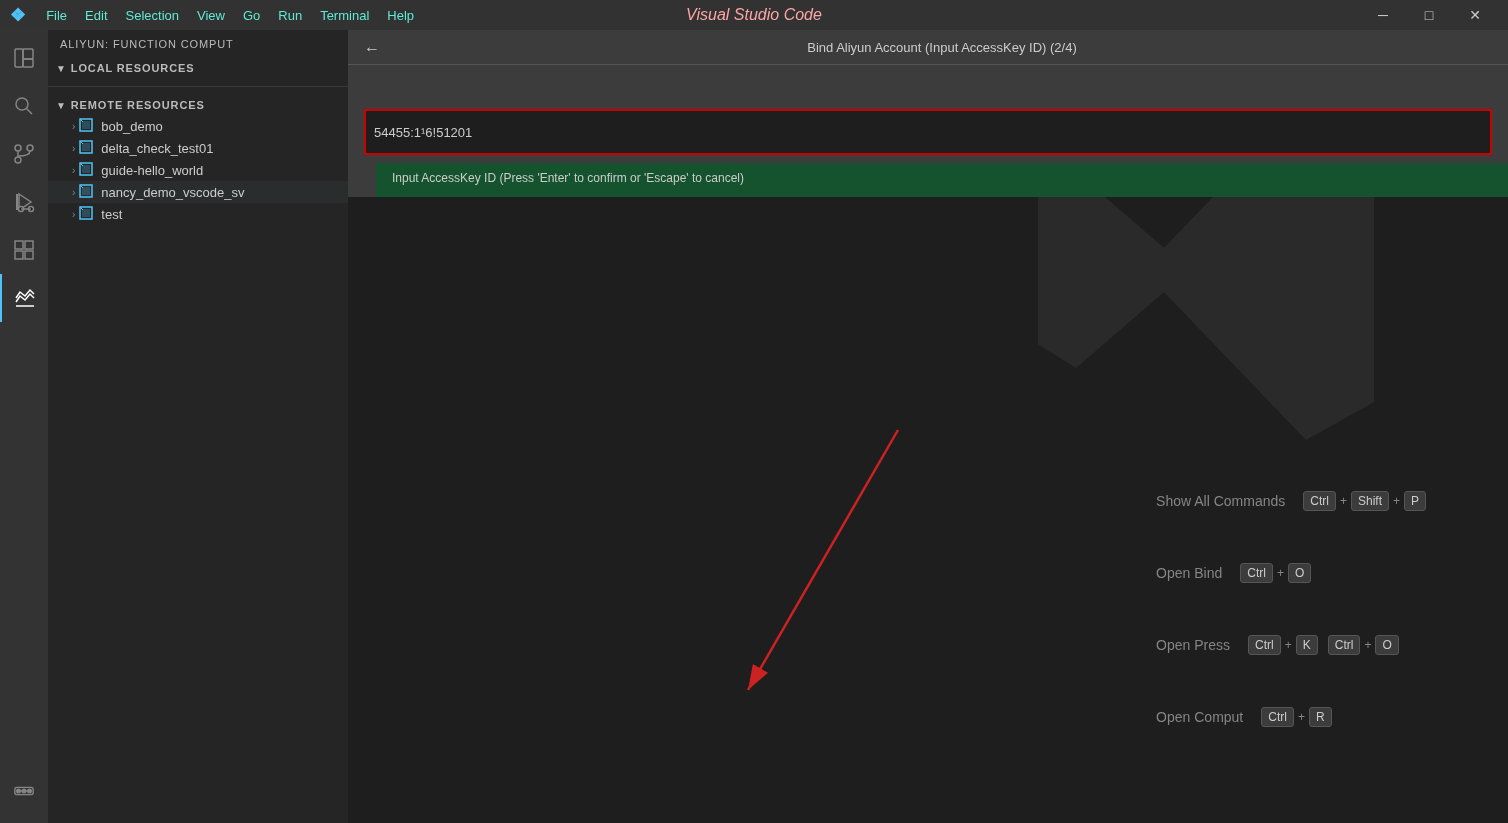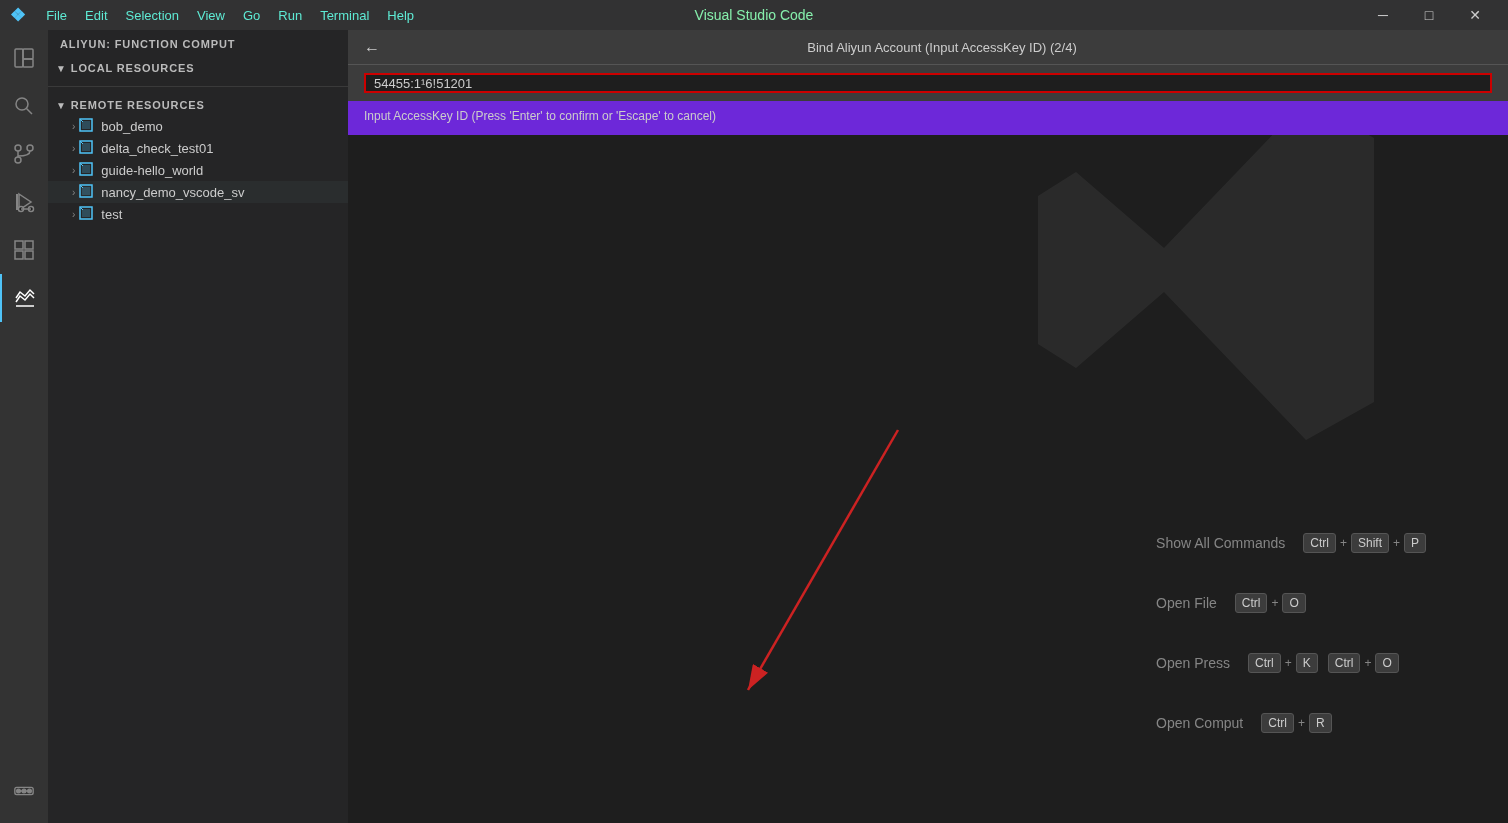"Visual Studio Code" .titlebar-title { color: #86efac -> #fca5a5; font-size: 14px -> 16px; font-style: none -> italic }
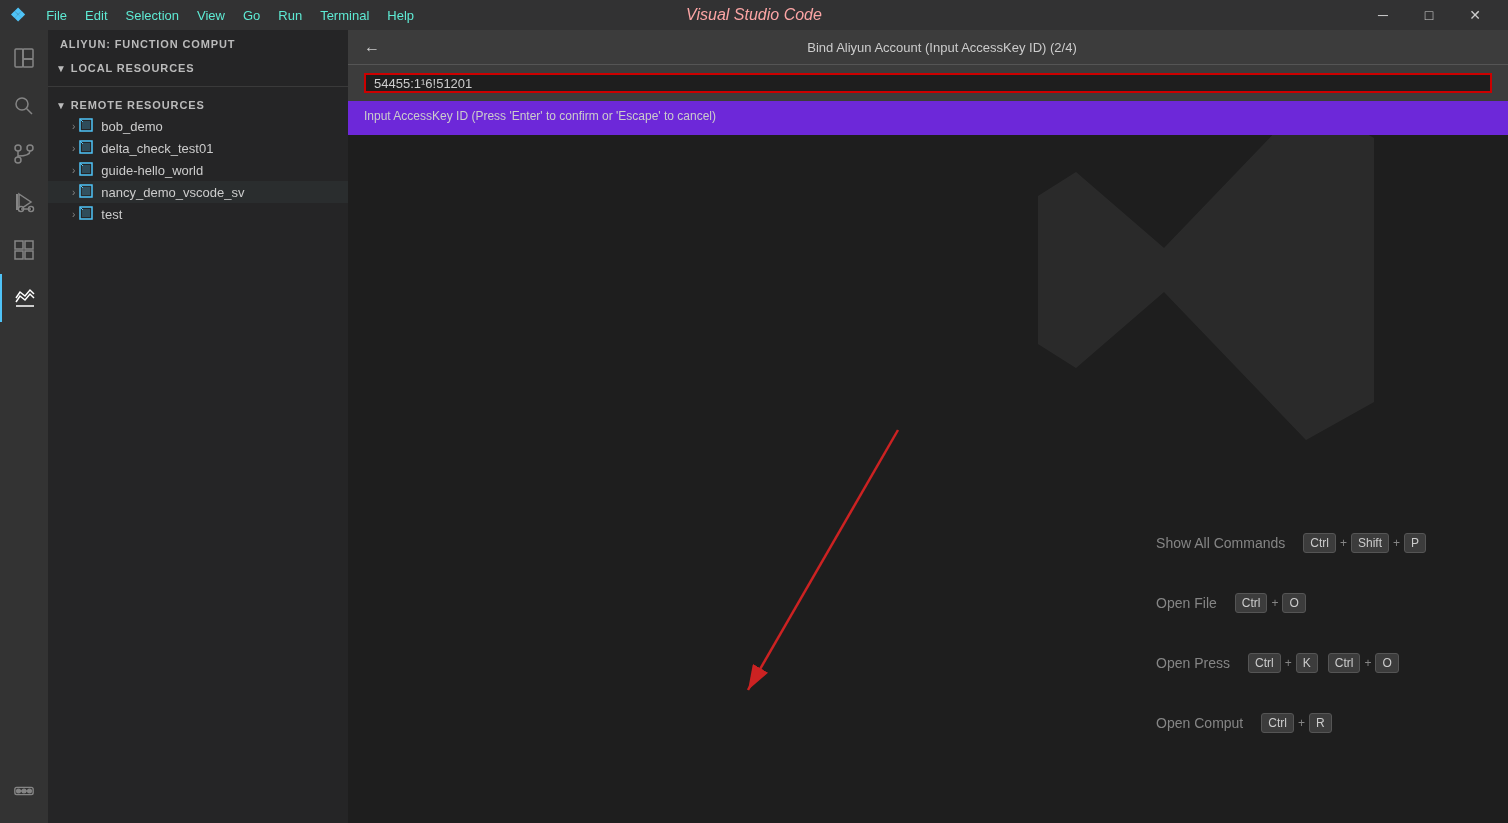"ALIYUN: FUNCTION COMPUT" .sidebar-header { font-weight: 700 -> 400 }
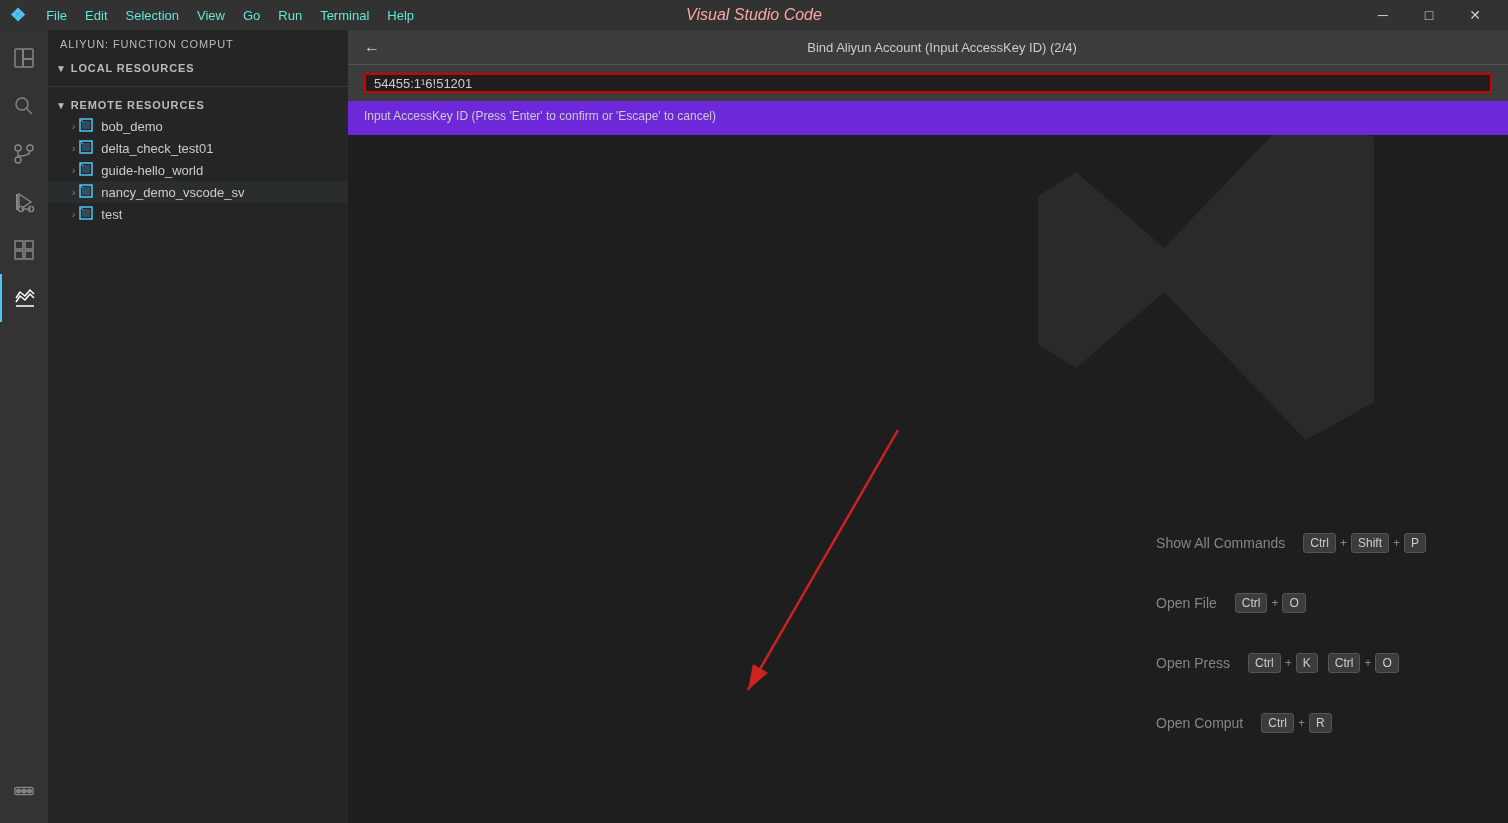"54455:1¹6!51201" .dialog-input { height: 20px -> 46px; margin-top: none -> 36px }
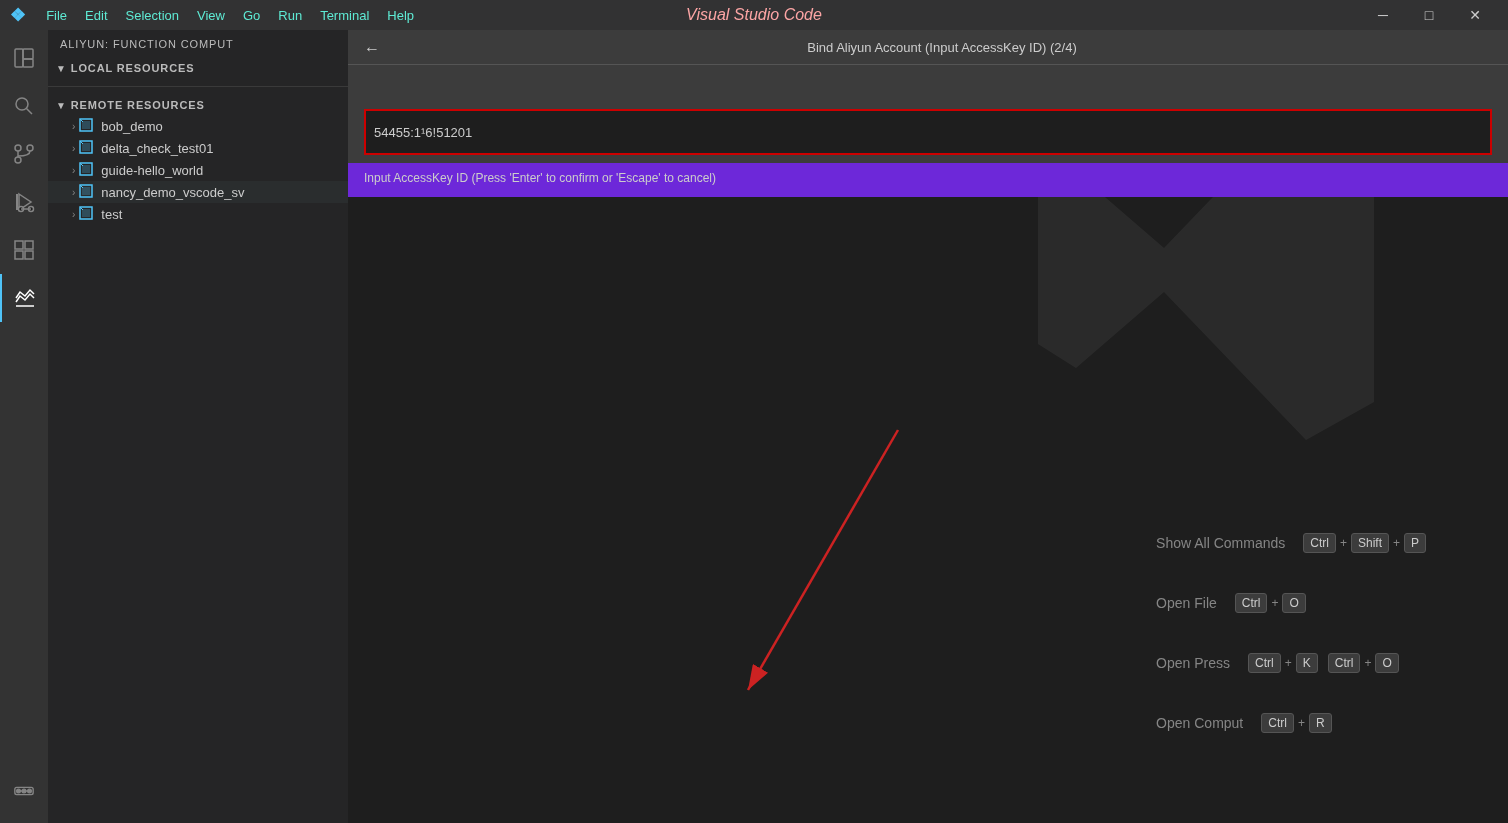"Input AccessKey ID (Press 'Enter'" .dialog-hint { background: #6d28d9 -> #14532d; margin-left: none -> 28px }
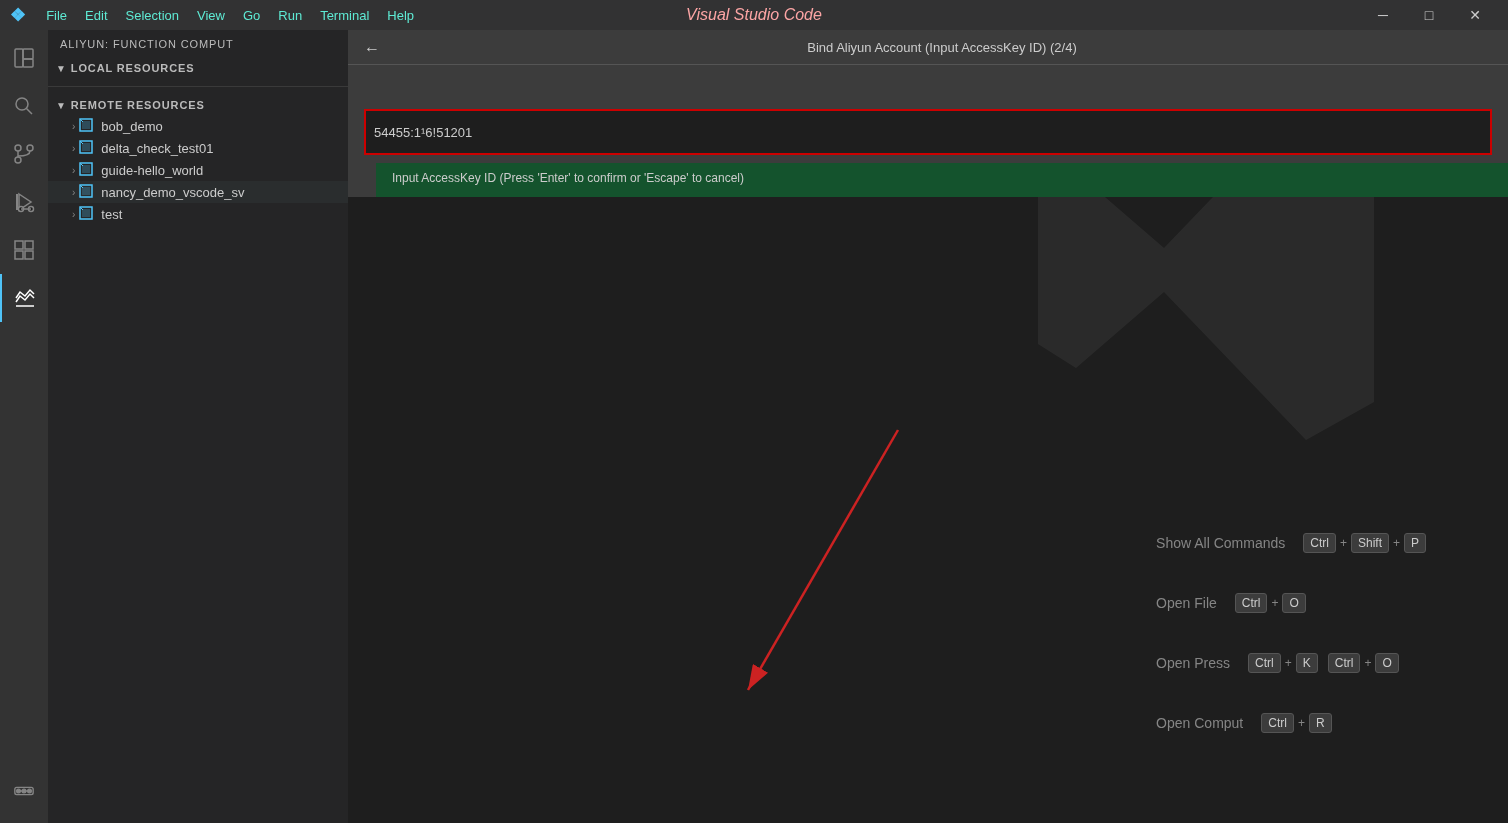"Ctrl" .kbd { margin: 10px 2px -> 16px 2px }
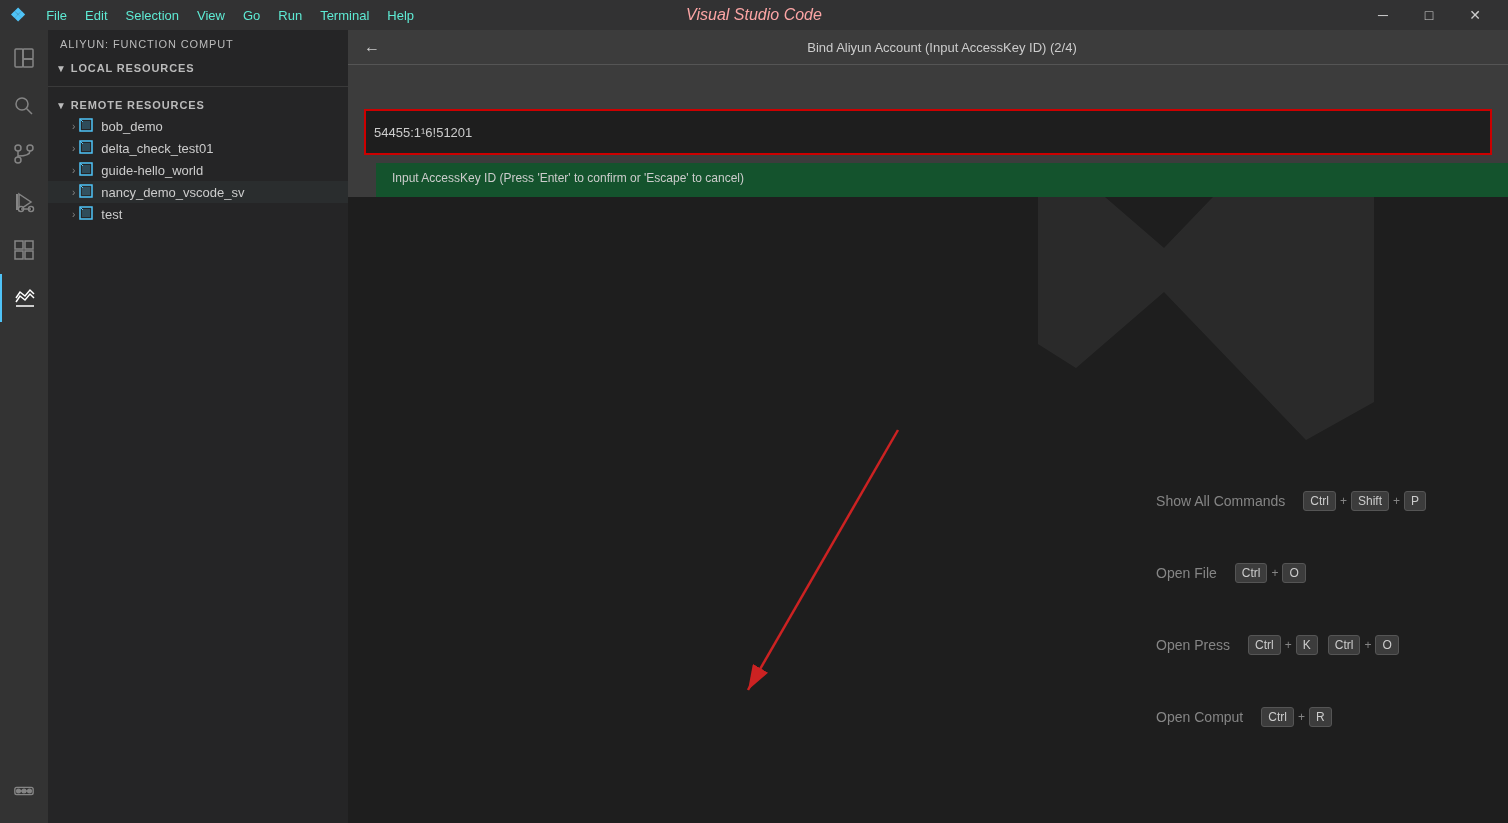"Open File" span.hint-label { text: File -> Bind }
